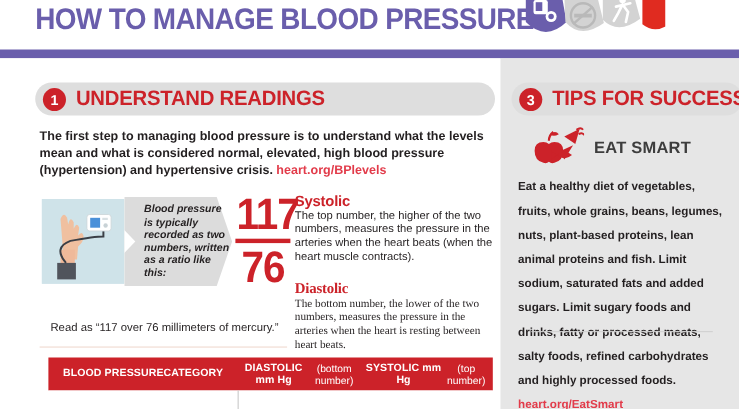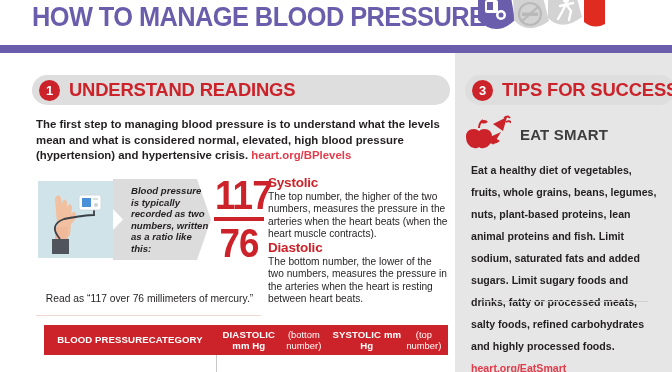"EAT SMART" #eat-smart-head { left: 8px -> 28px }
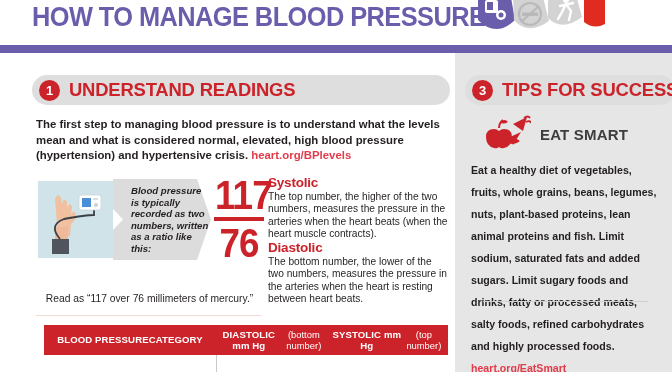"Diastolic" #def-diastolic { font-family: none -> Liberation Serif, serif; top: 187px -> 201px }
